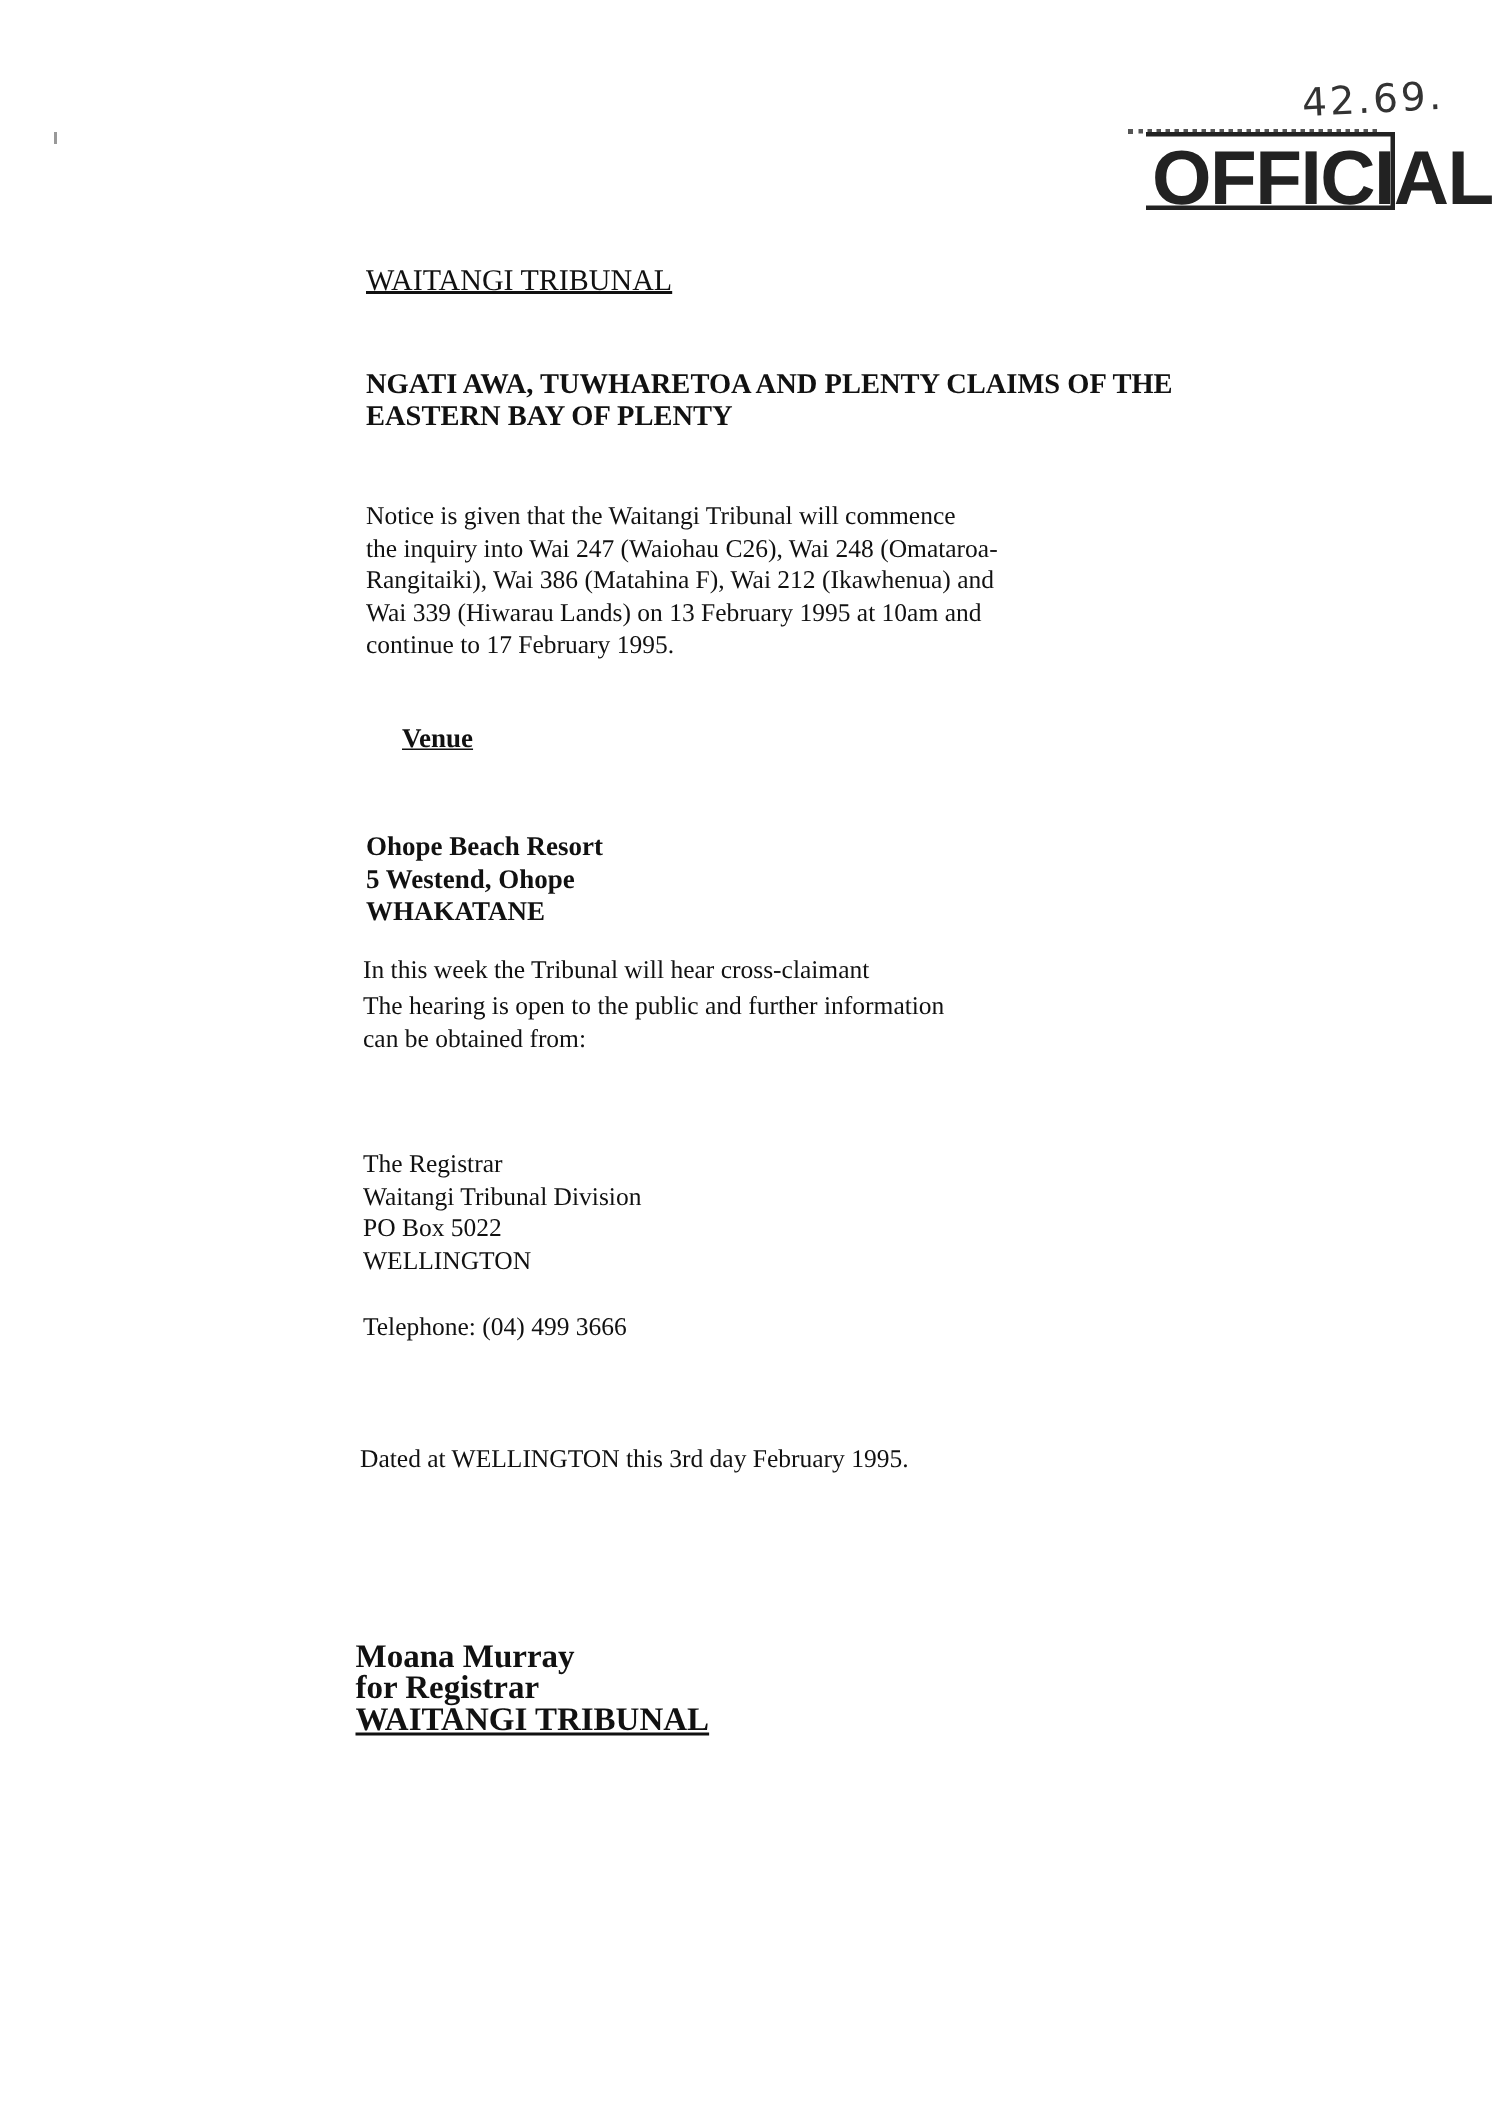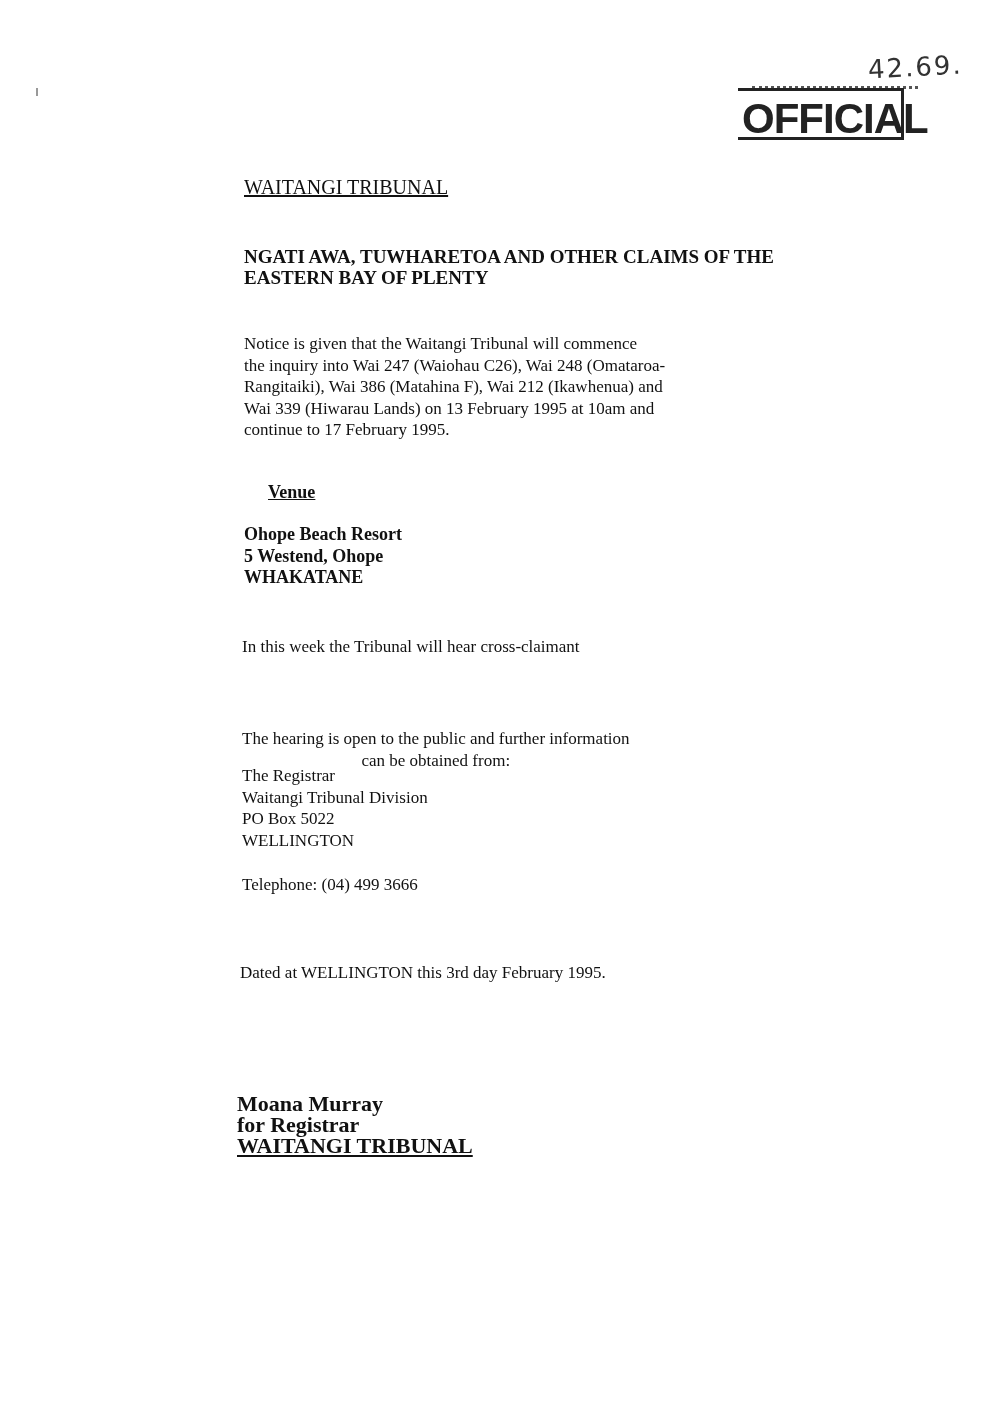"OFFICIAL" .stamp { font-size: 42px -> 51px; left: 738px -> 764px }
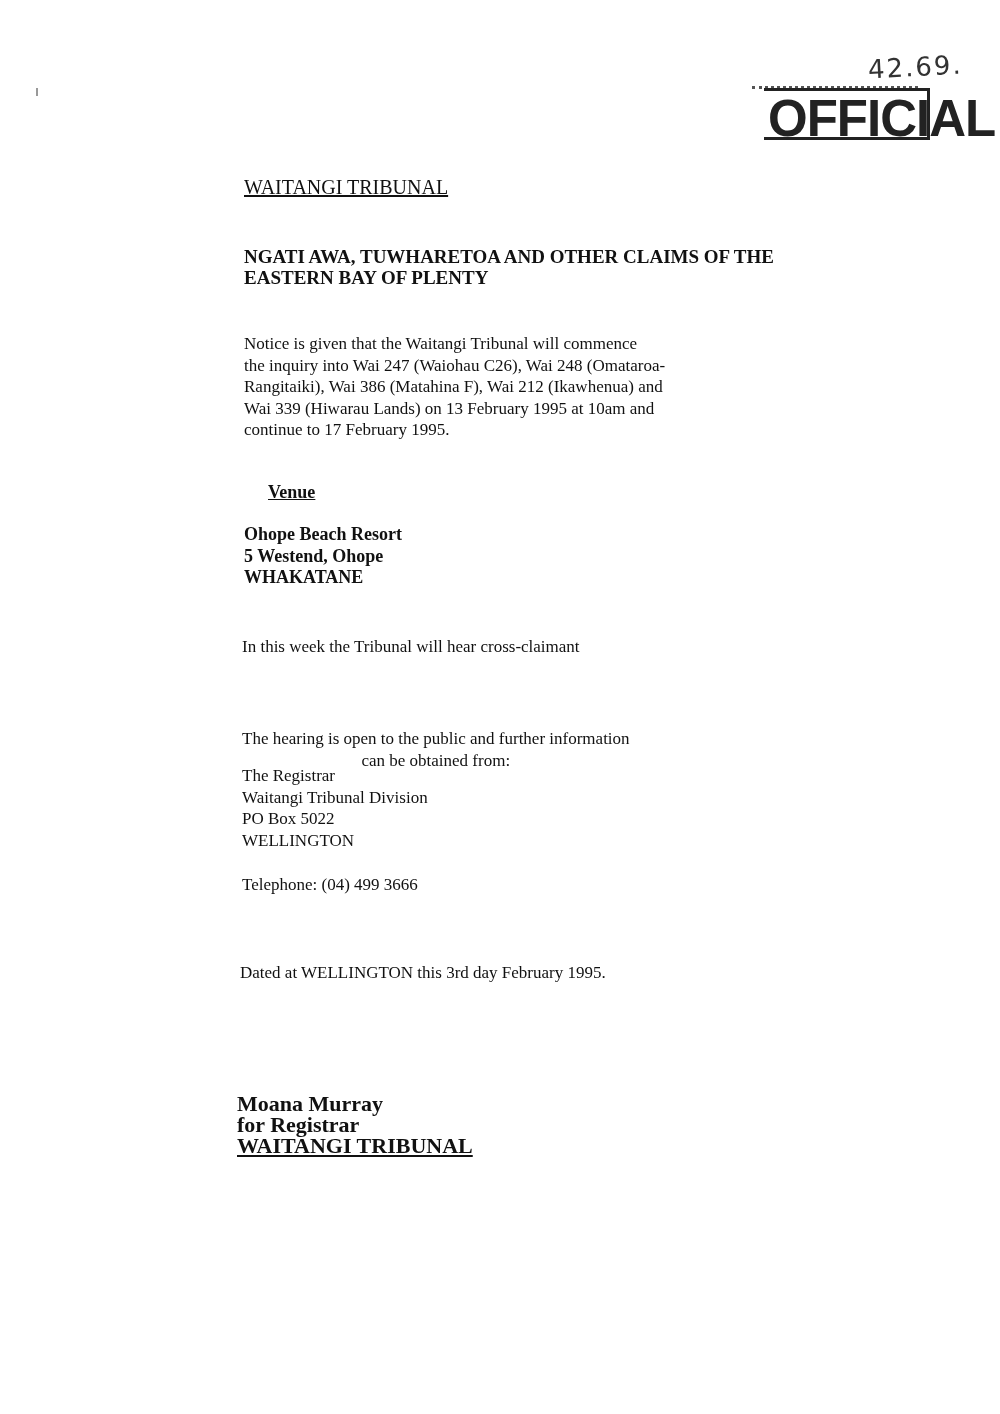"NGATI AWA, TUWHARETOA AND OTHER" span.line { text: OTHER -> PLENTY }
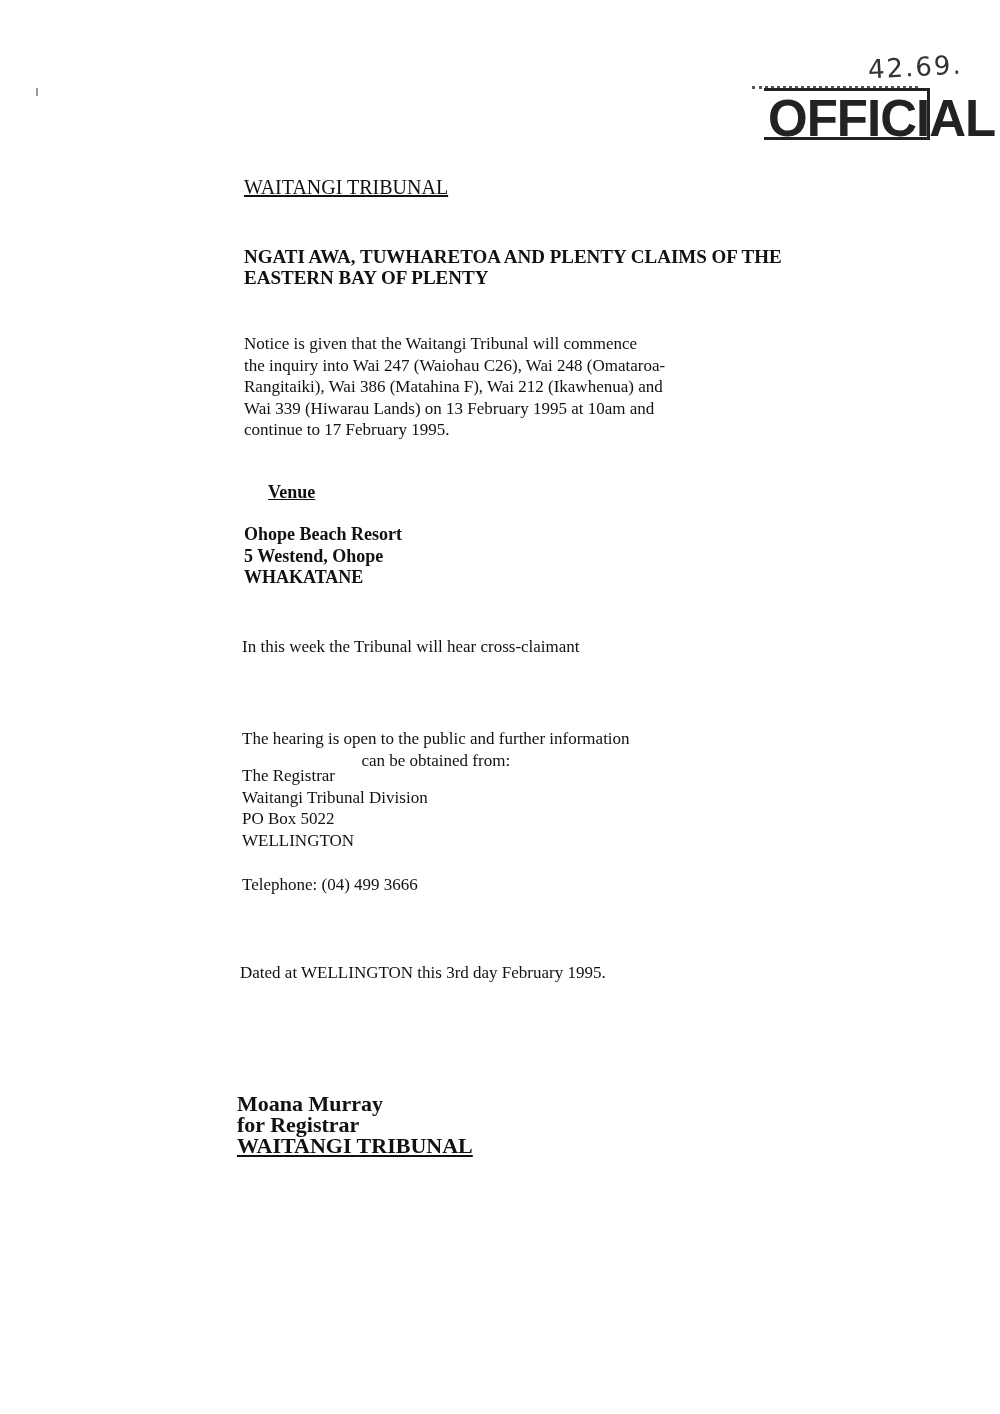"Ohope Beach Resort" .venue { top: 524px -> 554px }
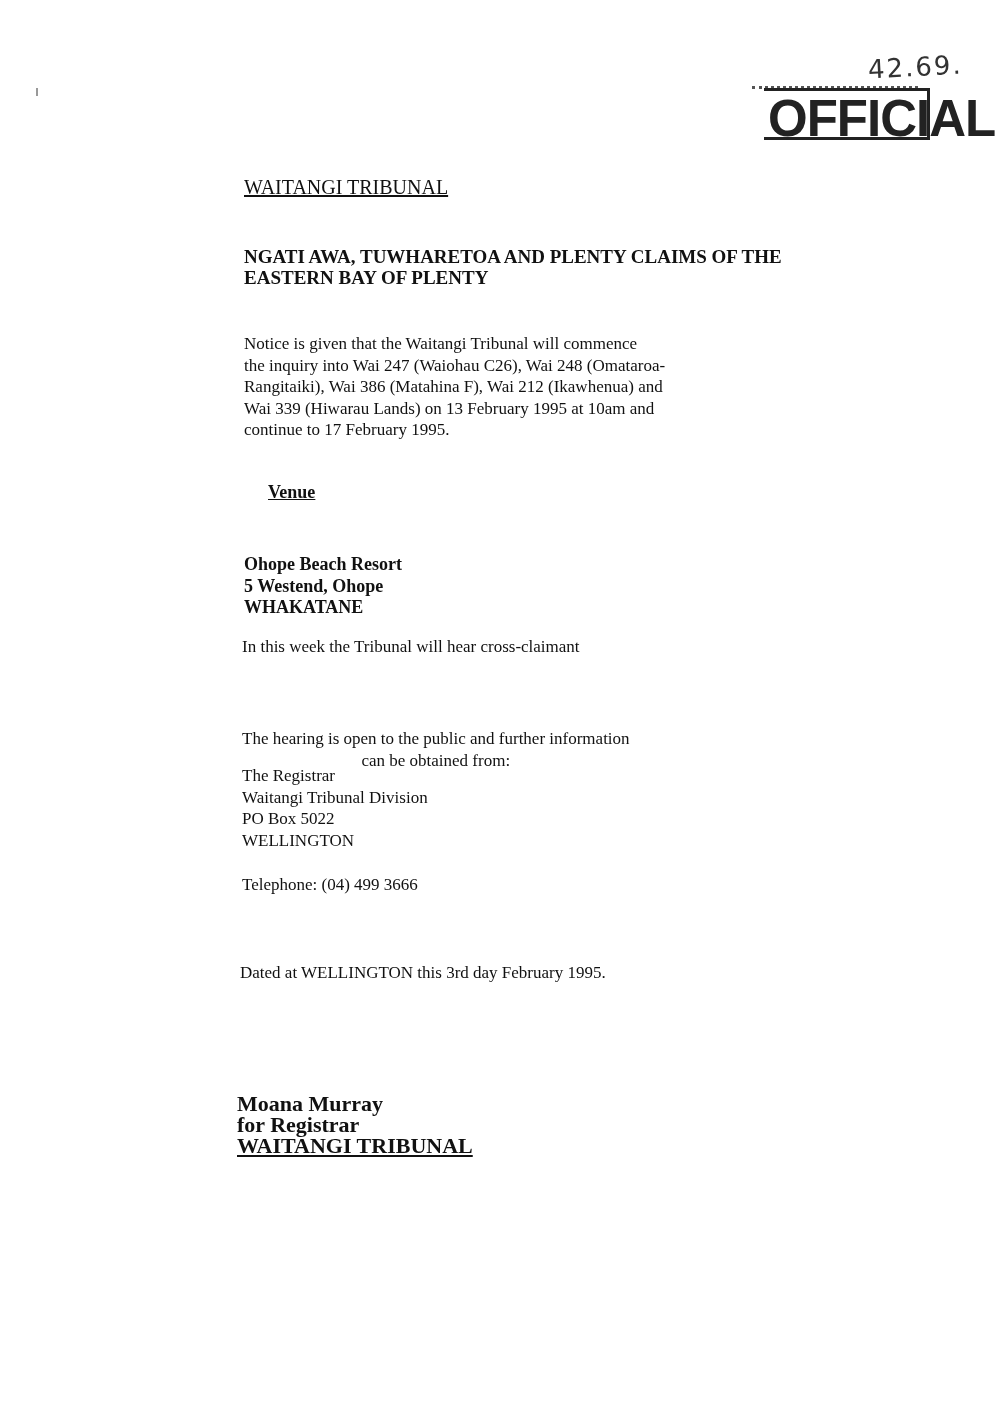"The hearing is open to" .open { text-align: center -> none; top: 728px -> 660px }
